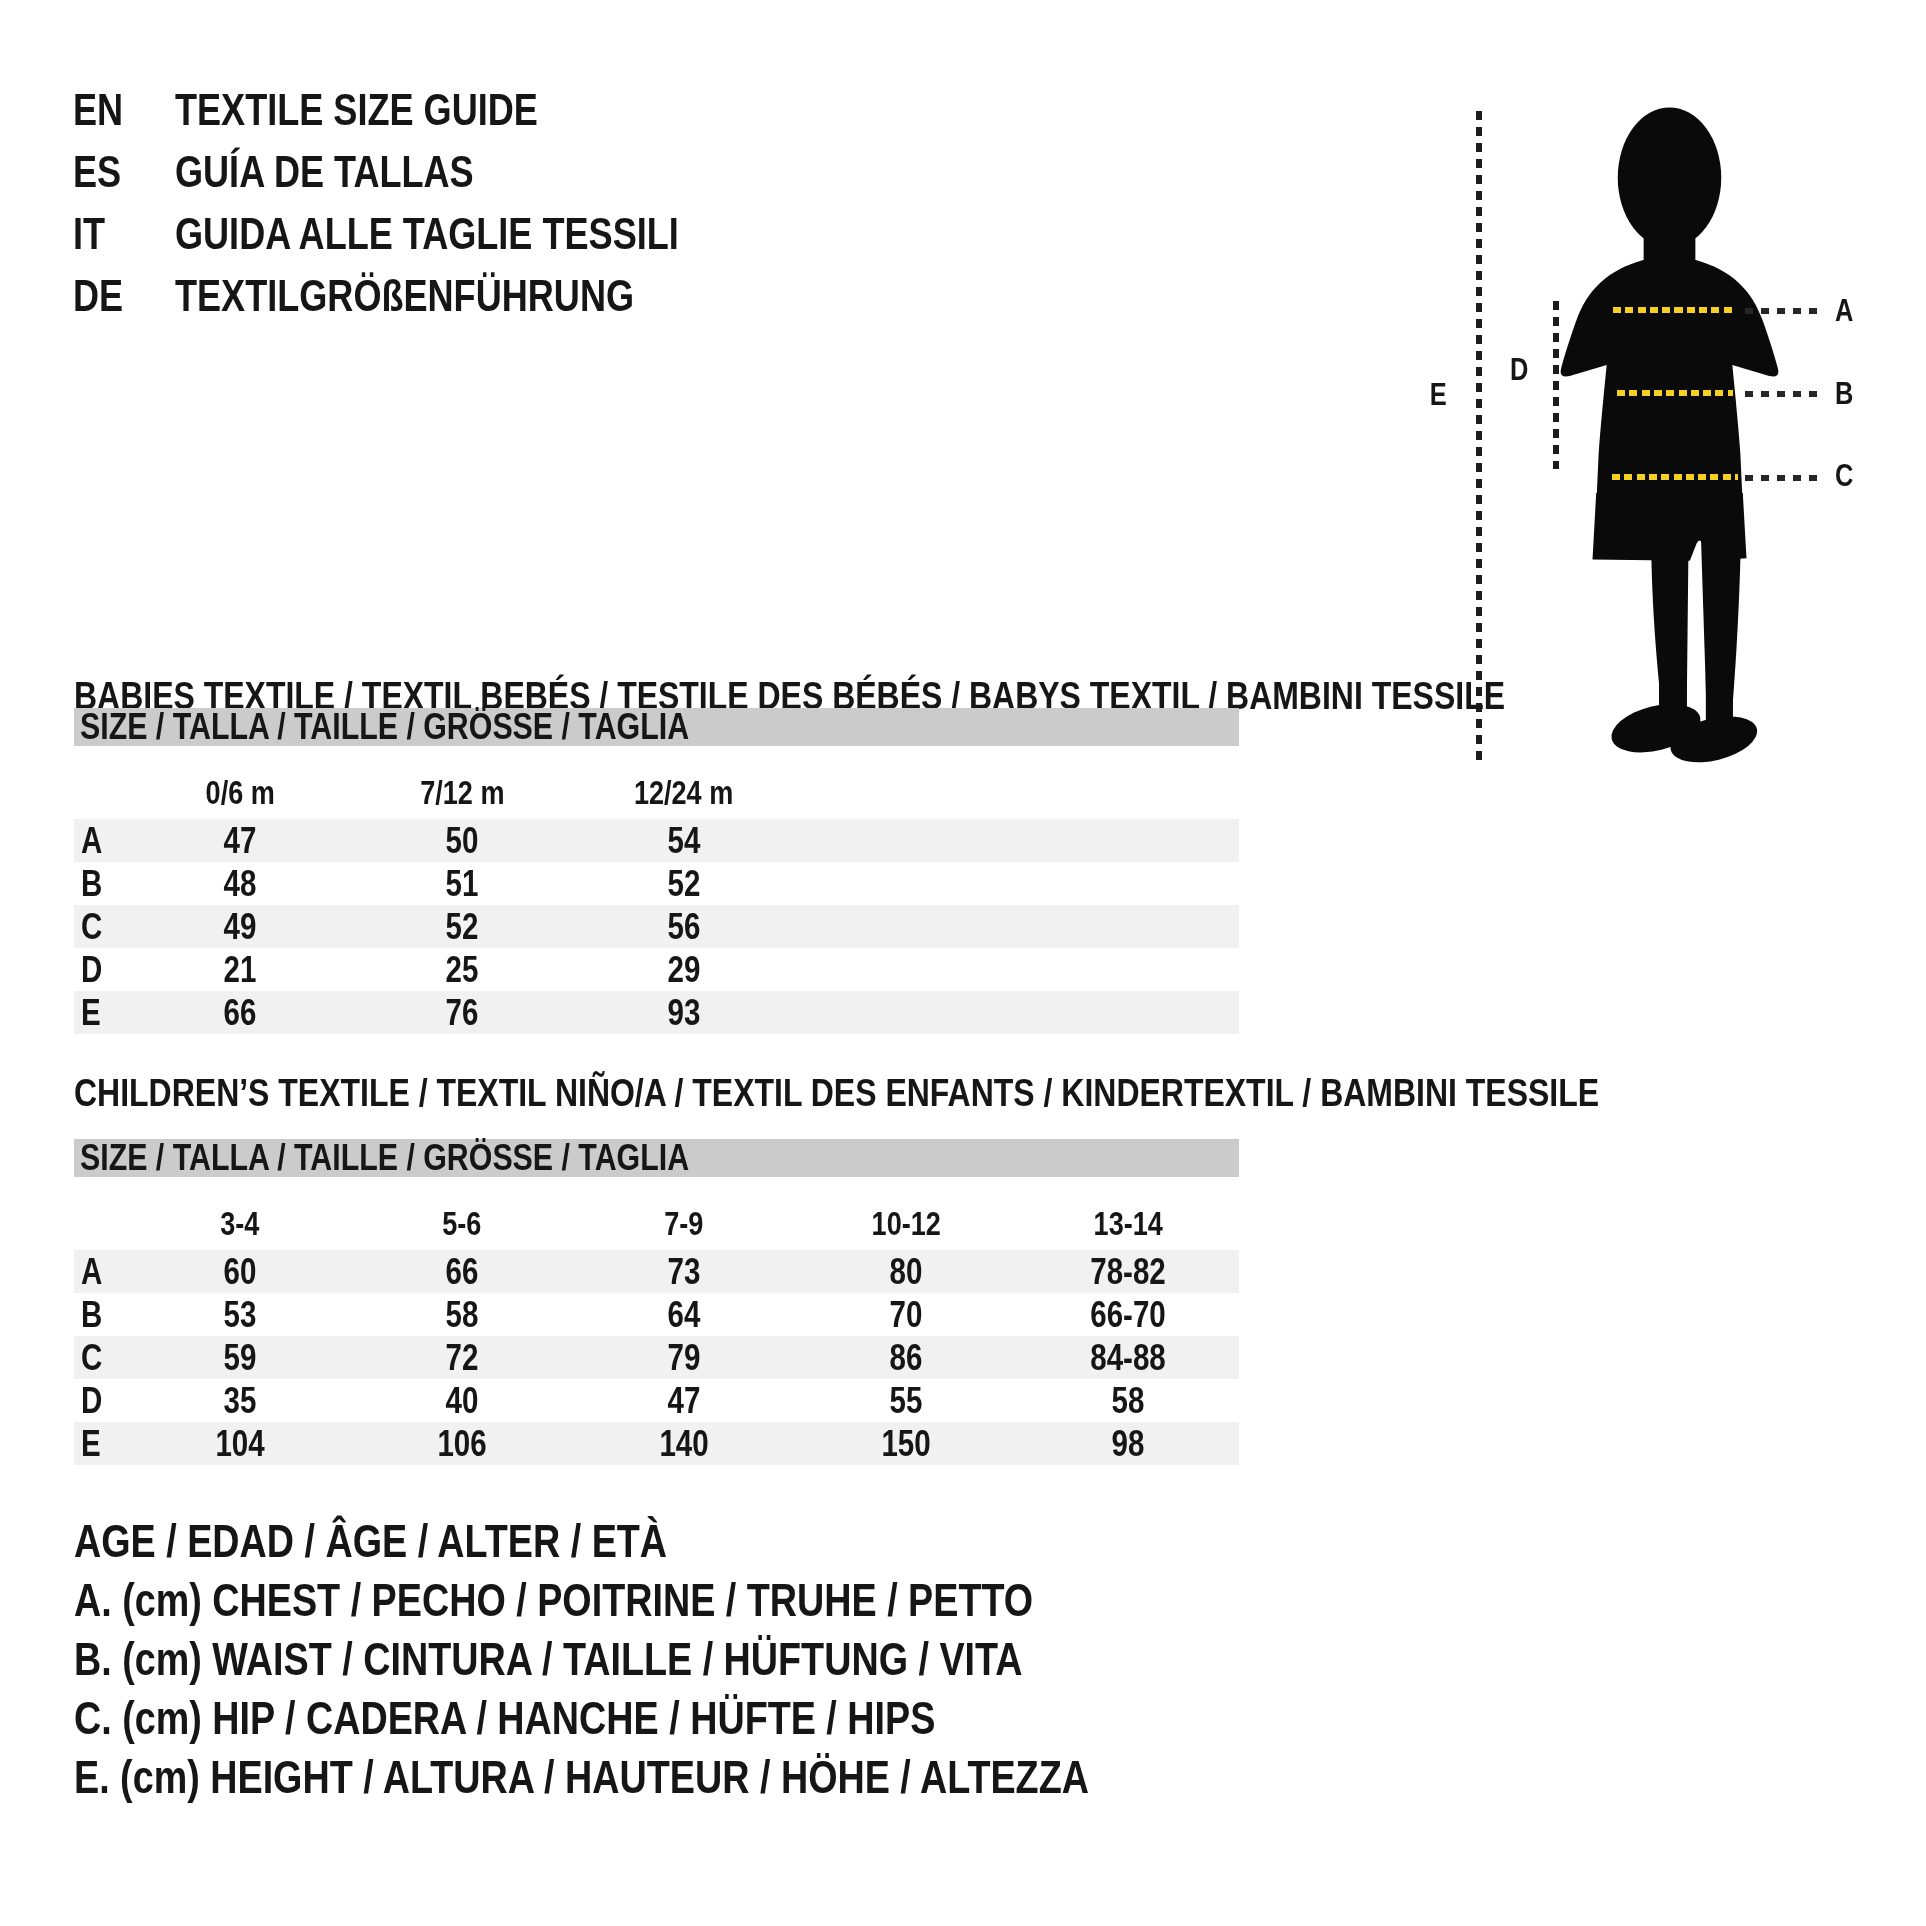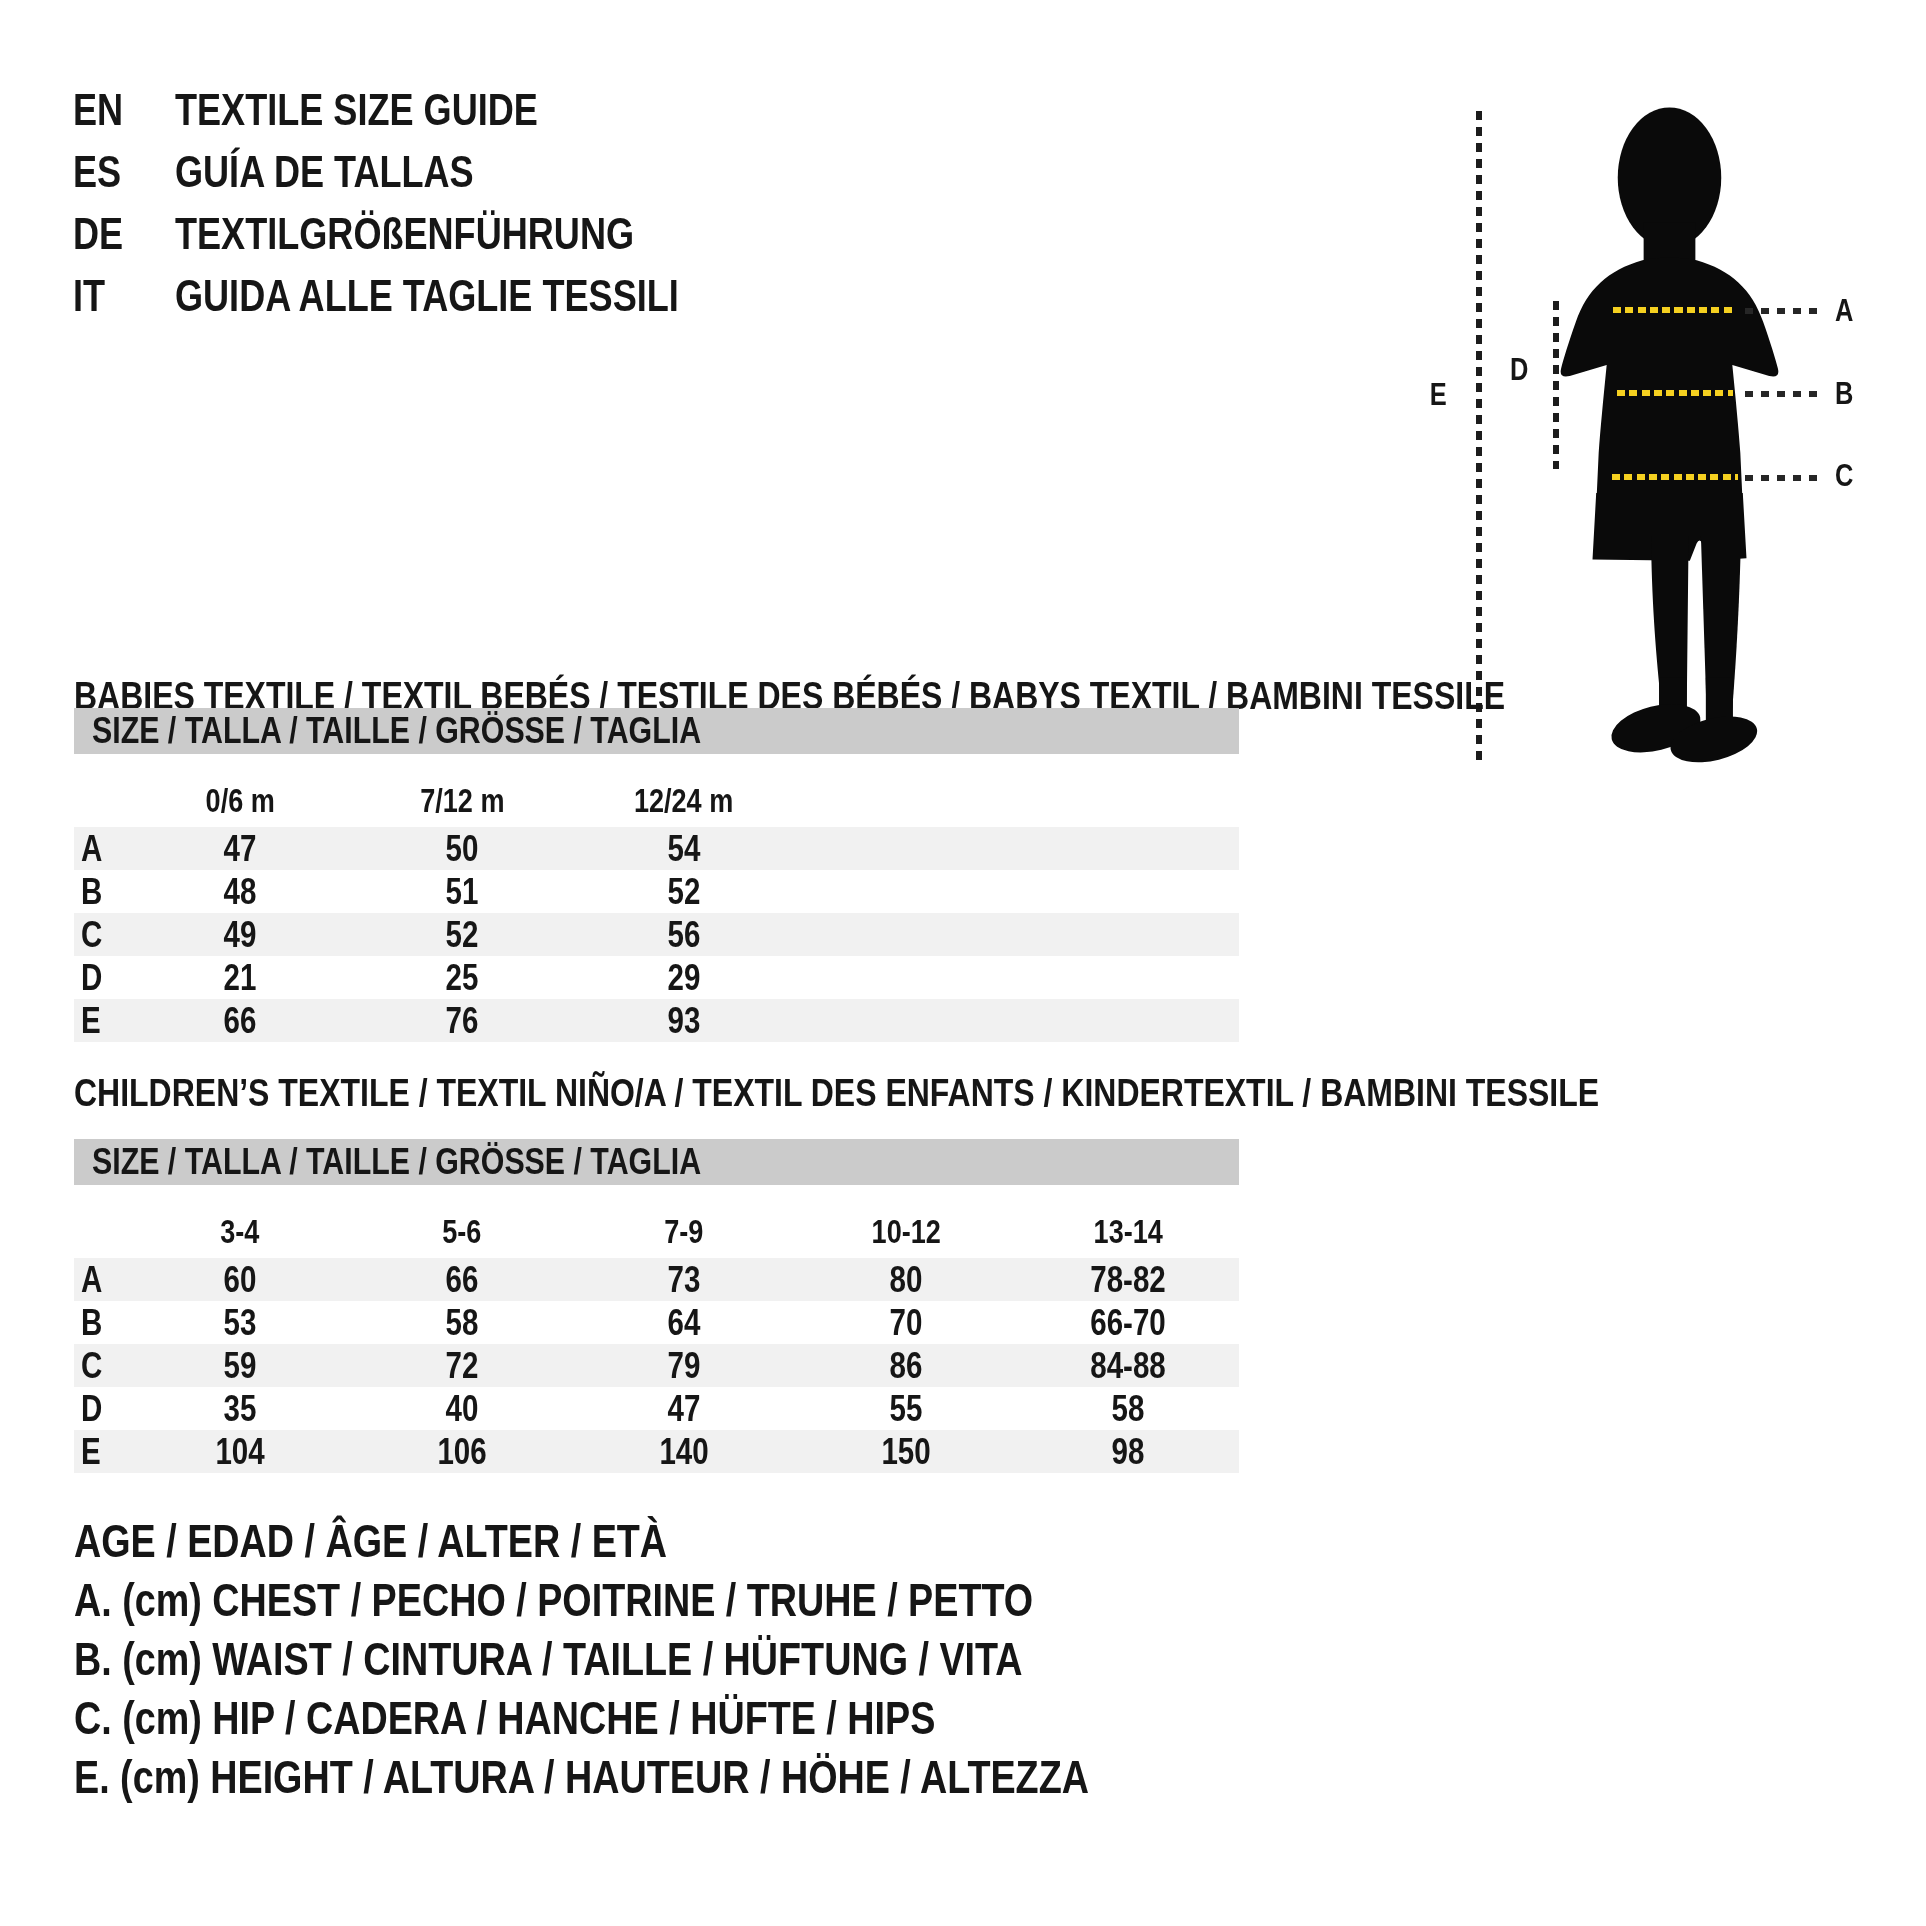"DE" div.lang-row { order: before "IT" -> after "IT" }
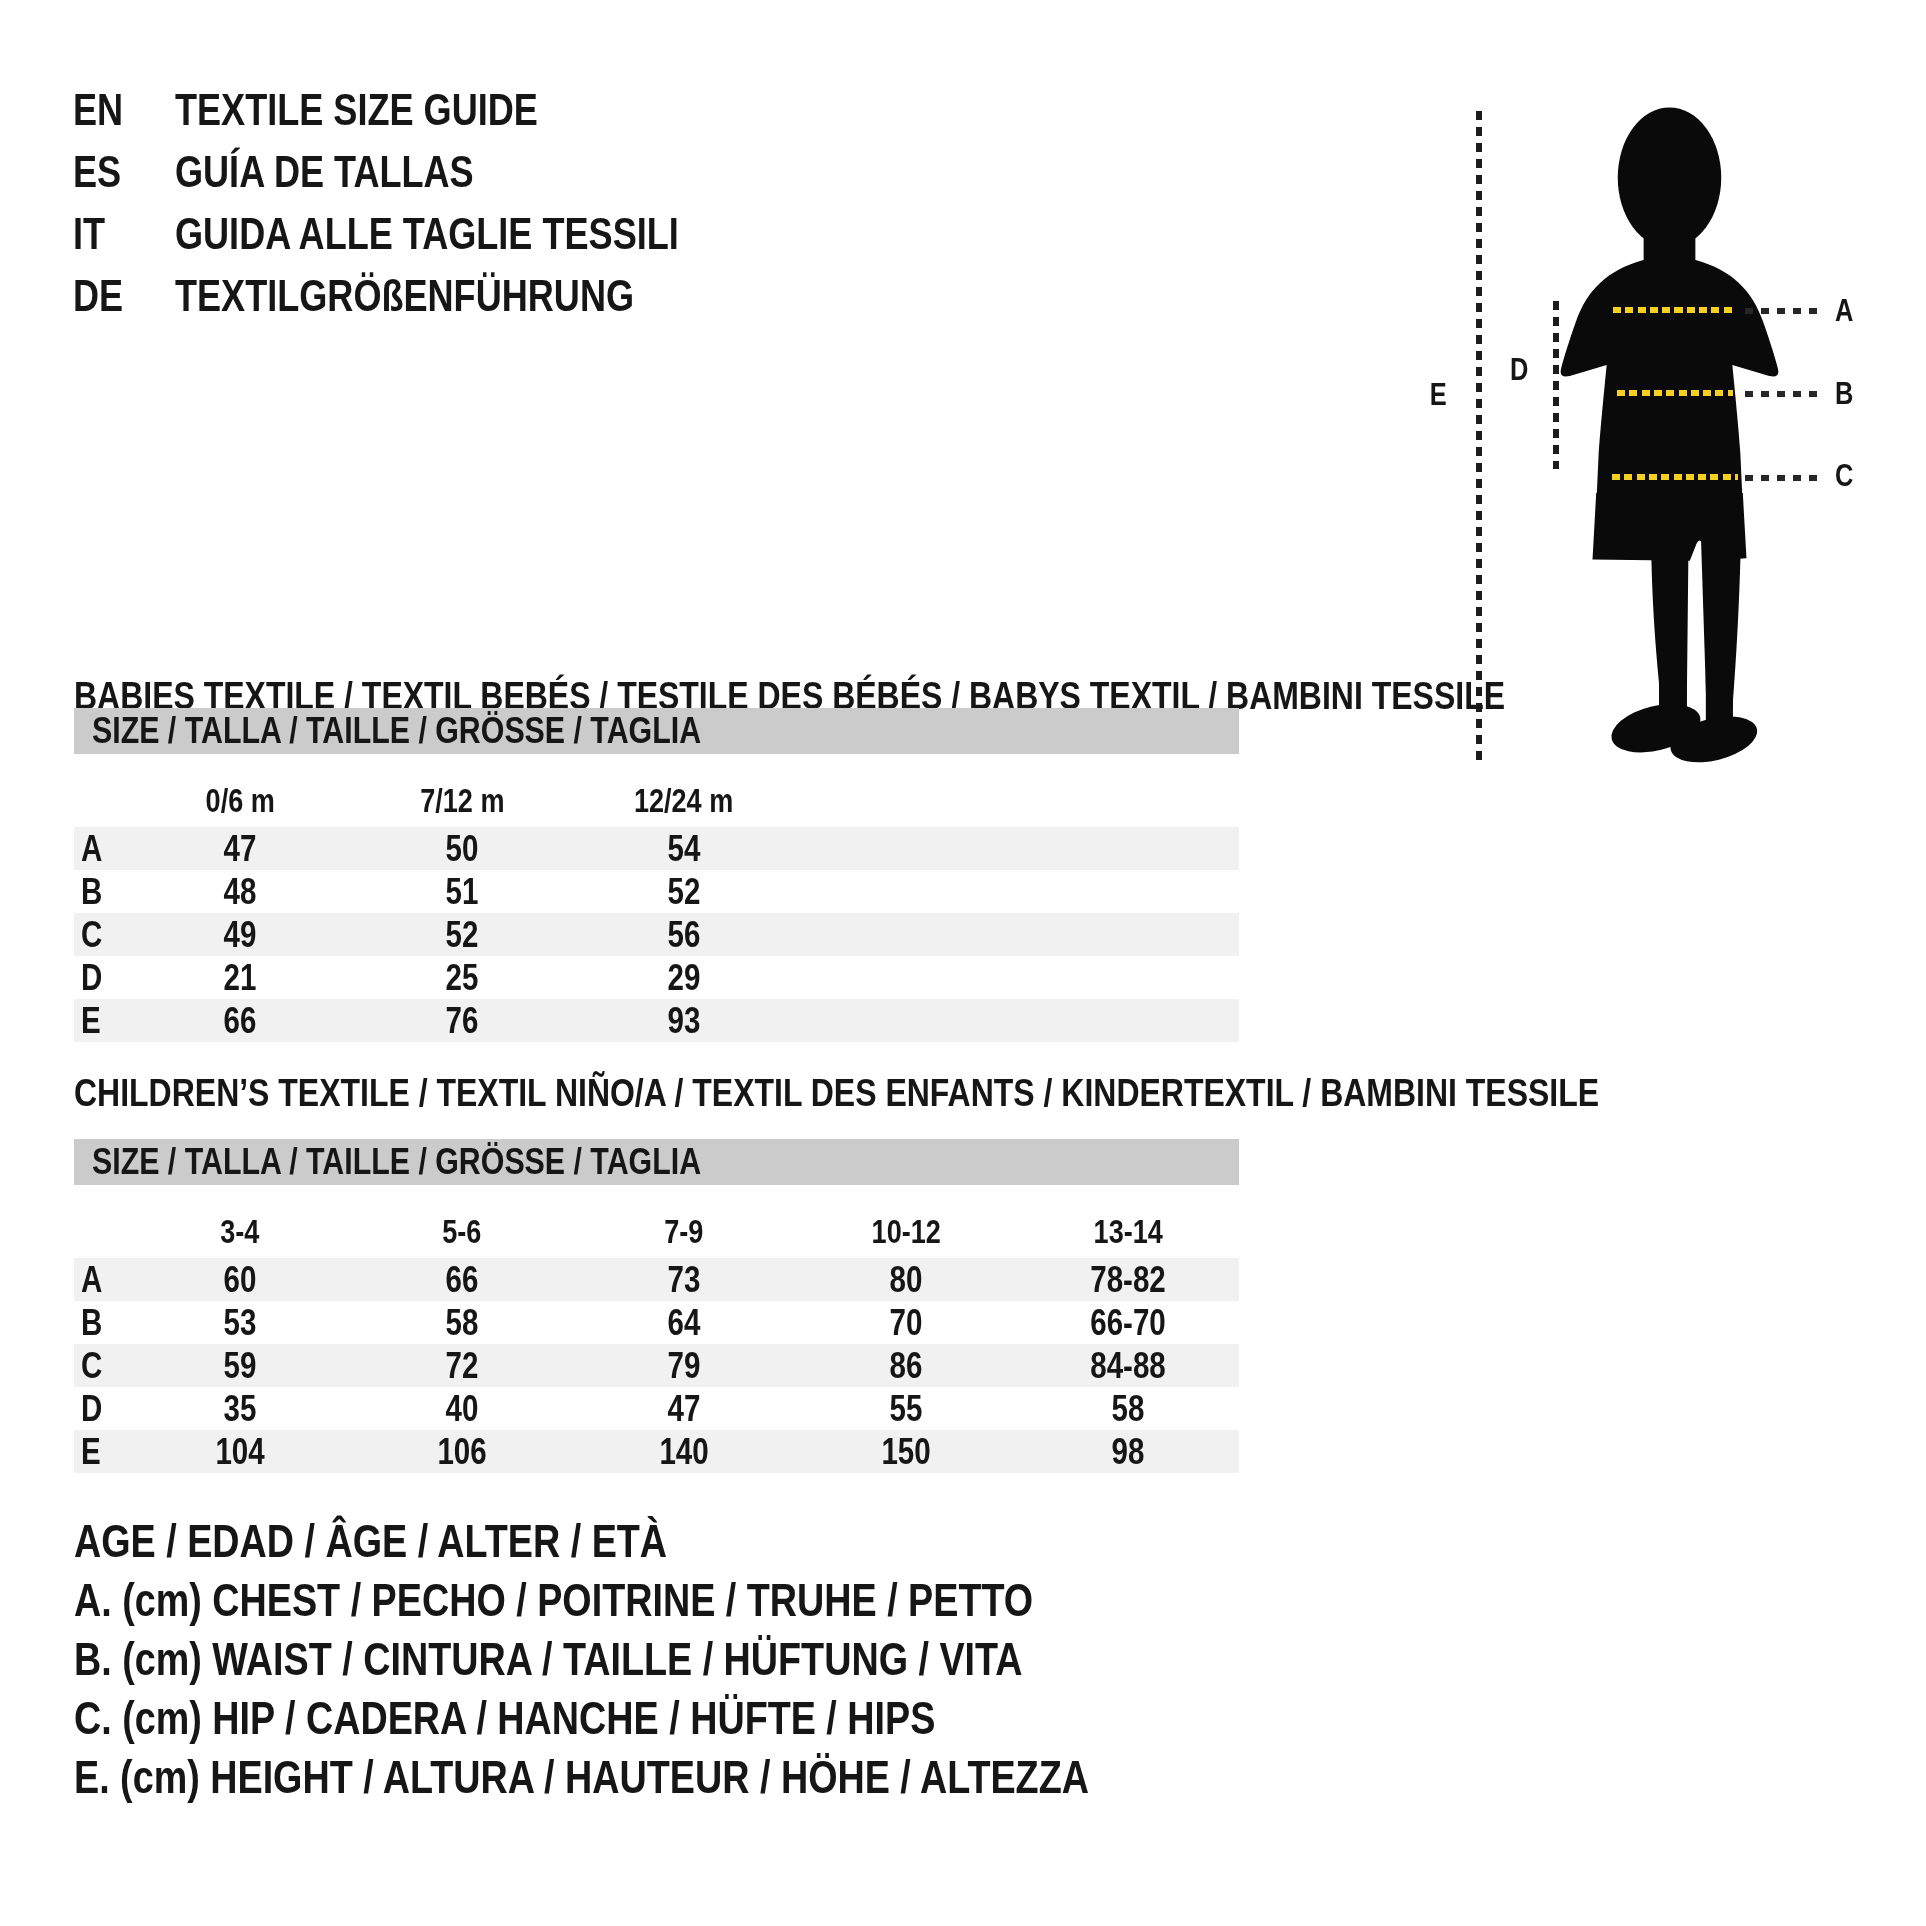"SIZE / TALLA / TAILLE" .size-bar { height: 46px -> 38px; padding-left: 18px -> 6px }
